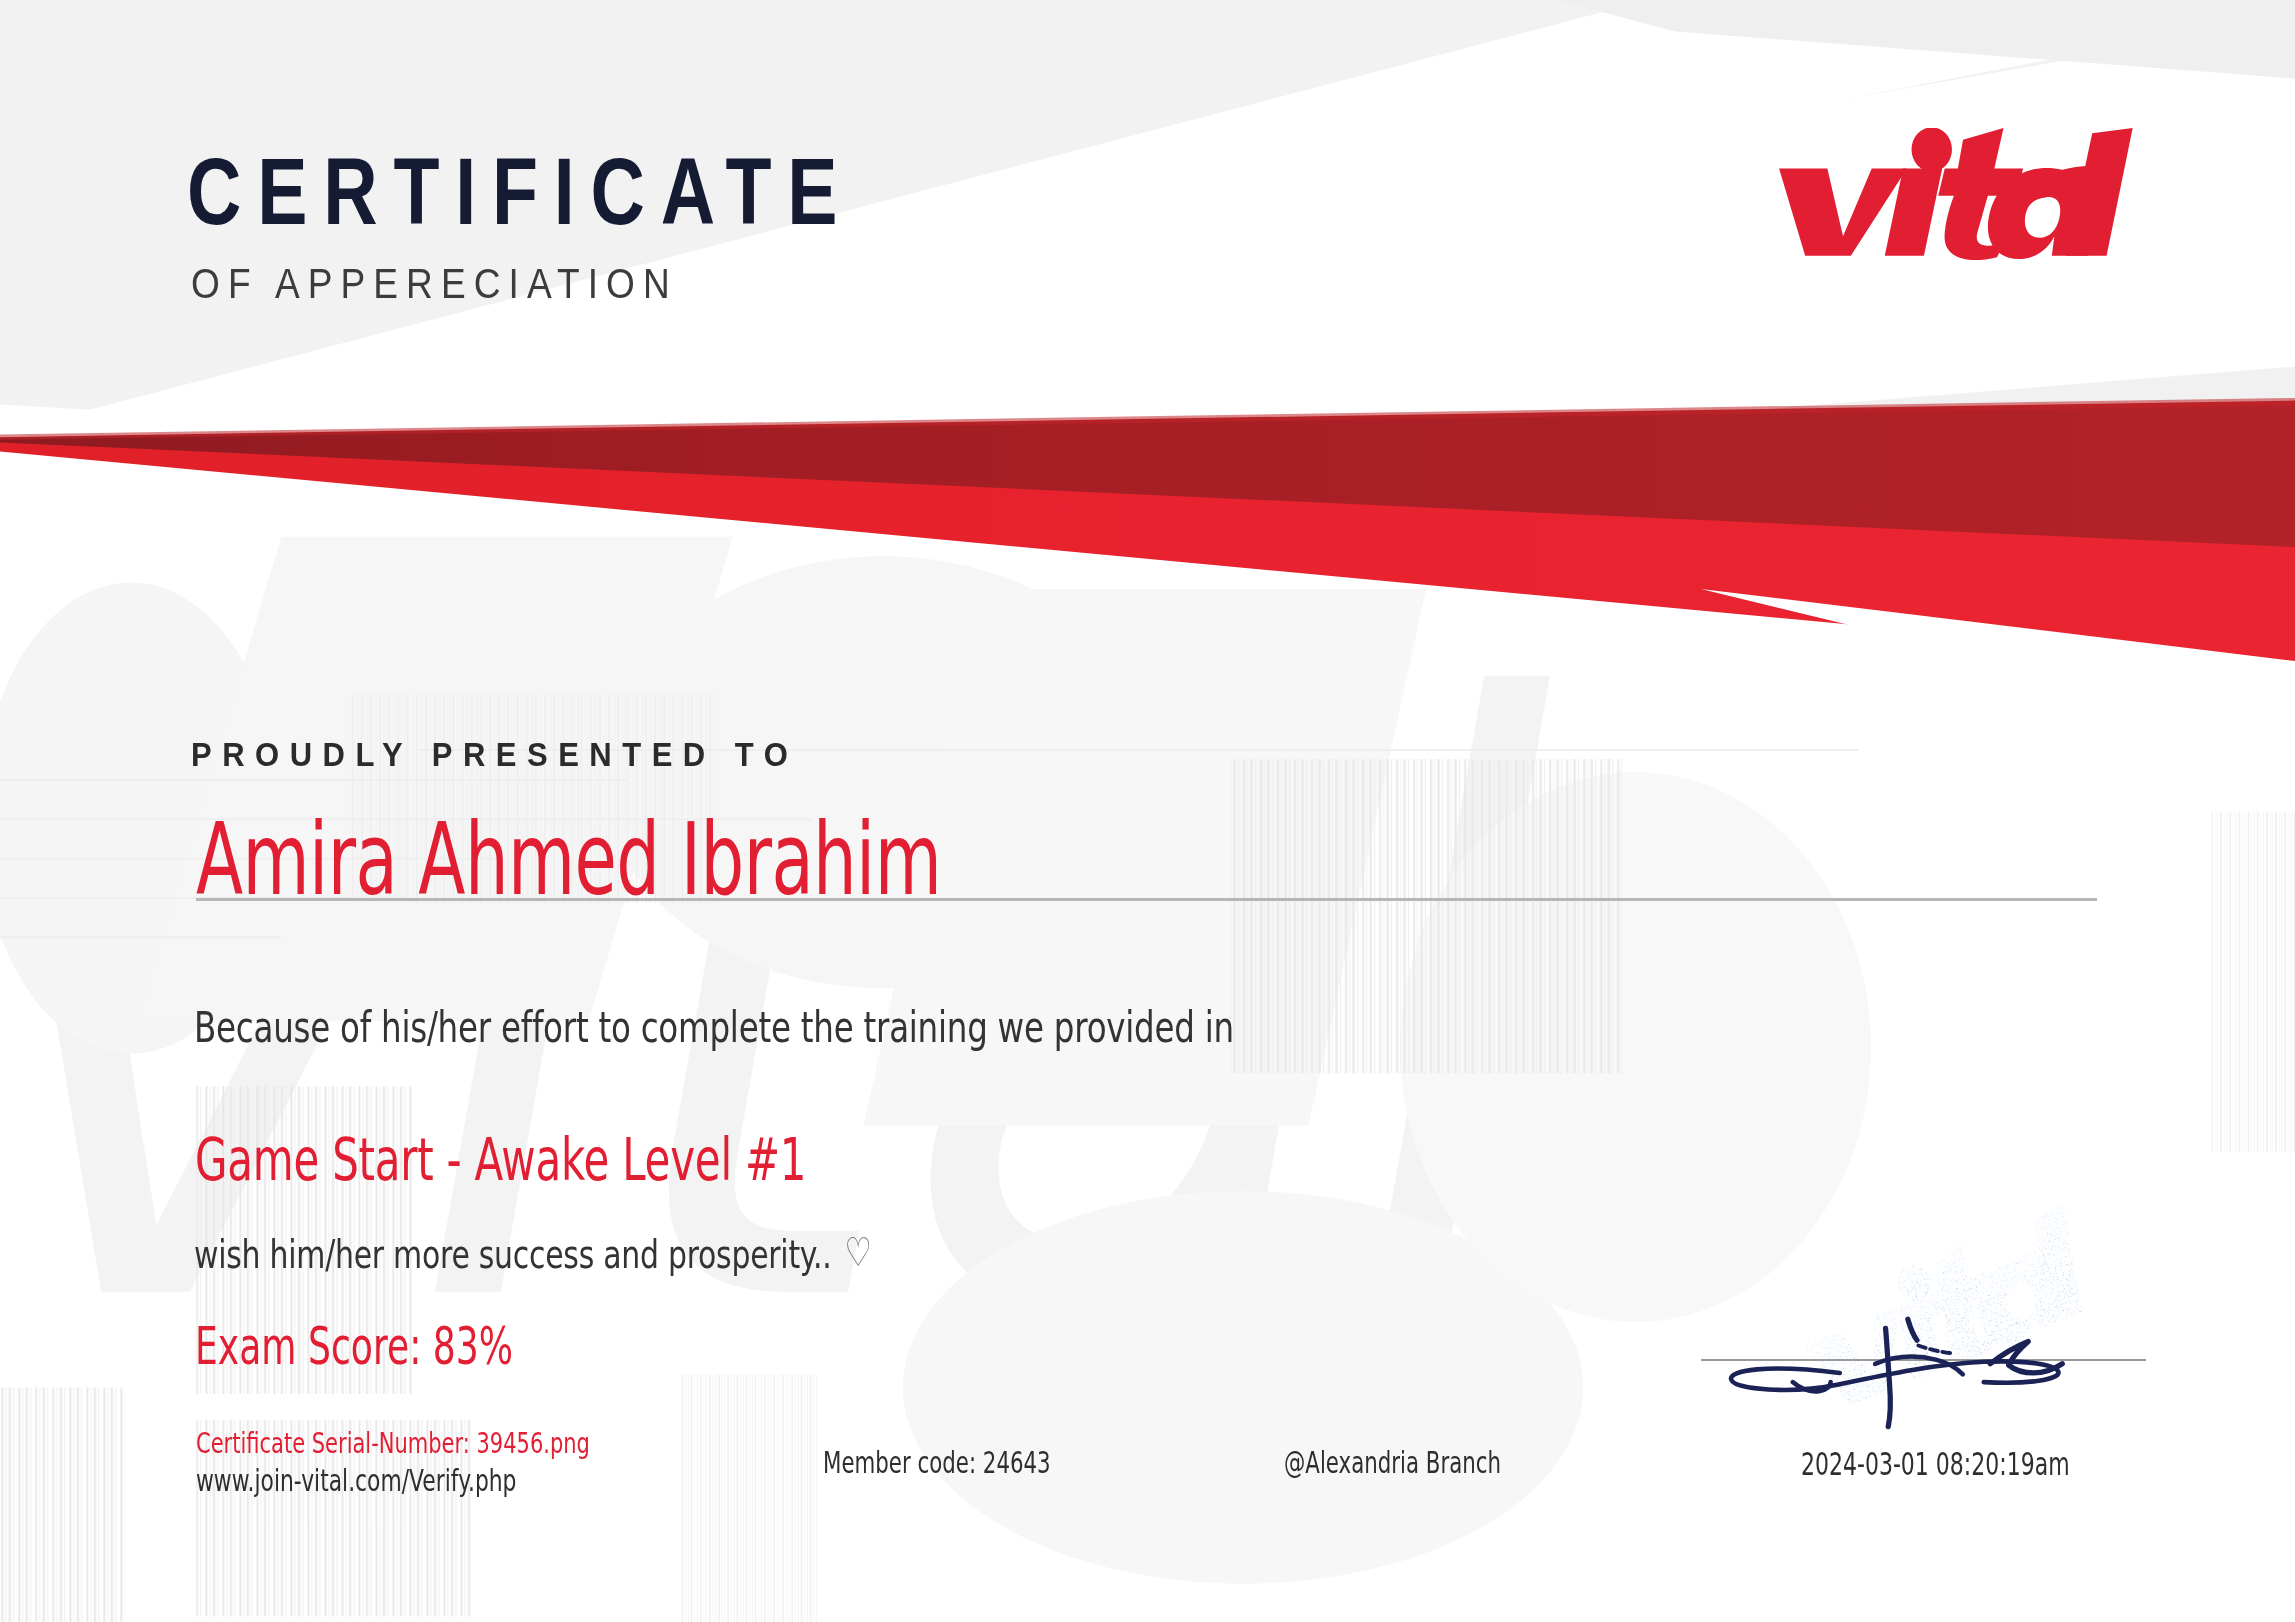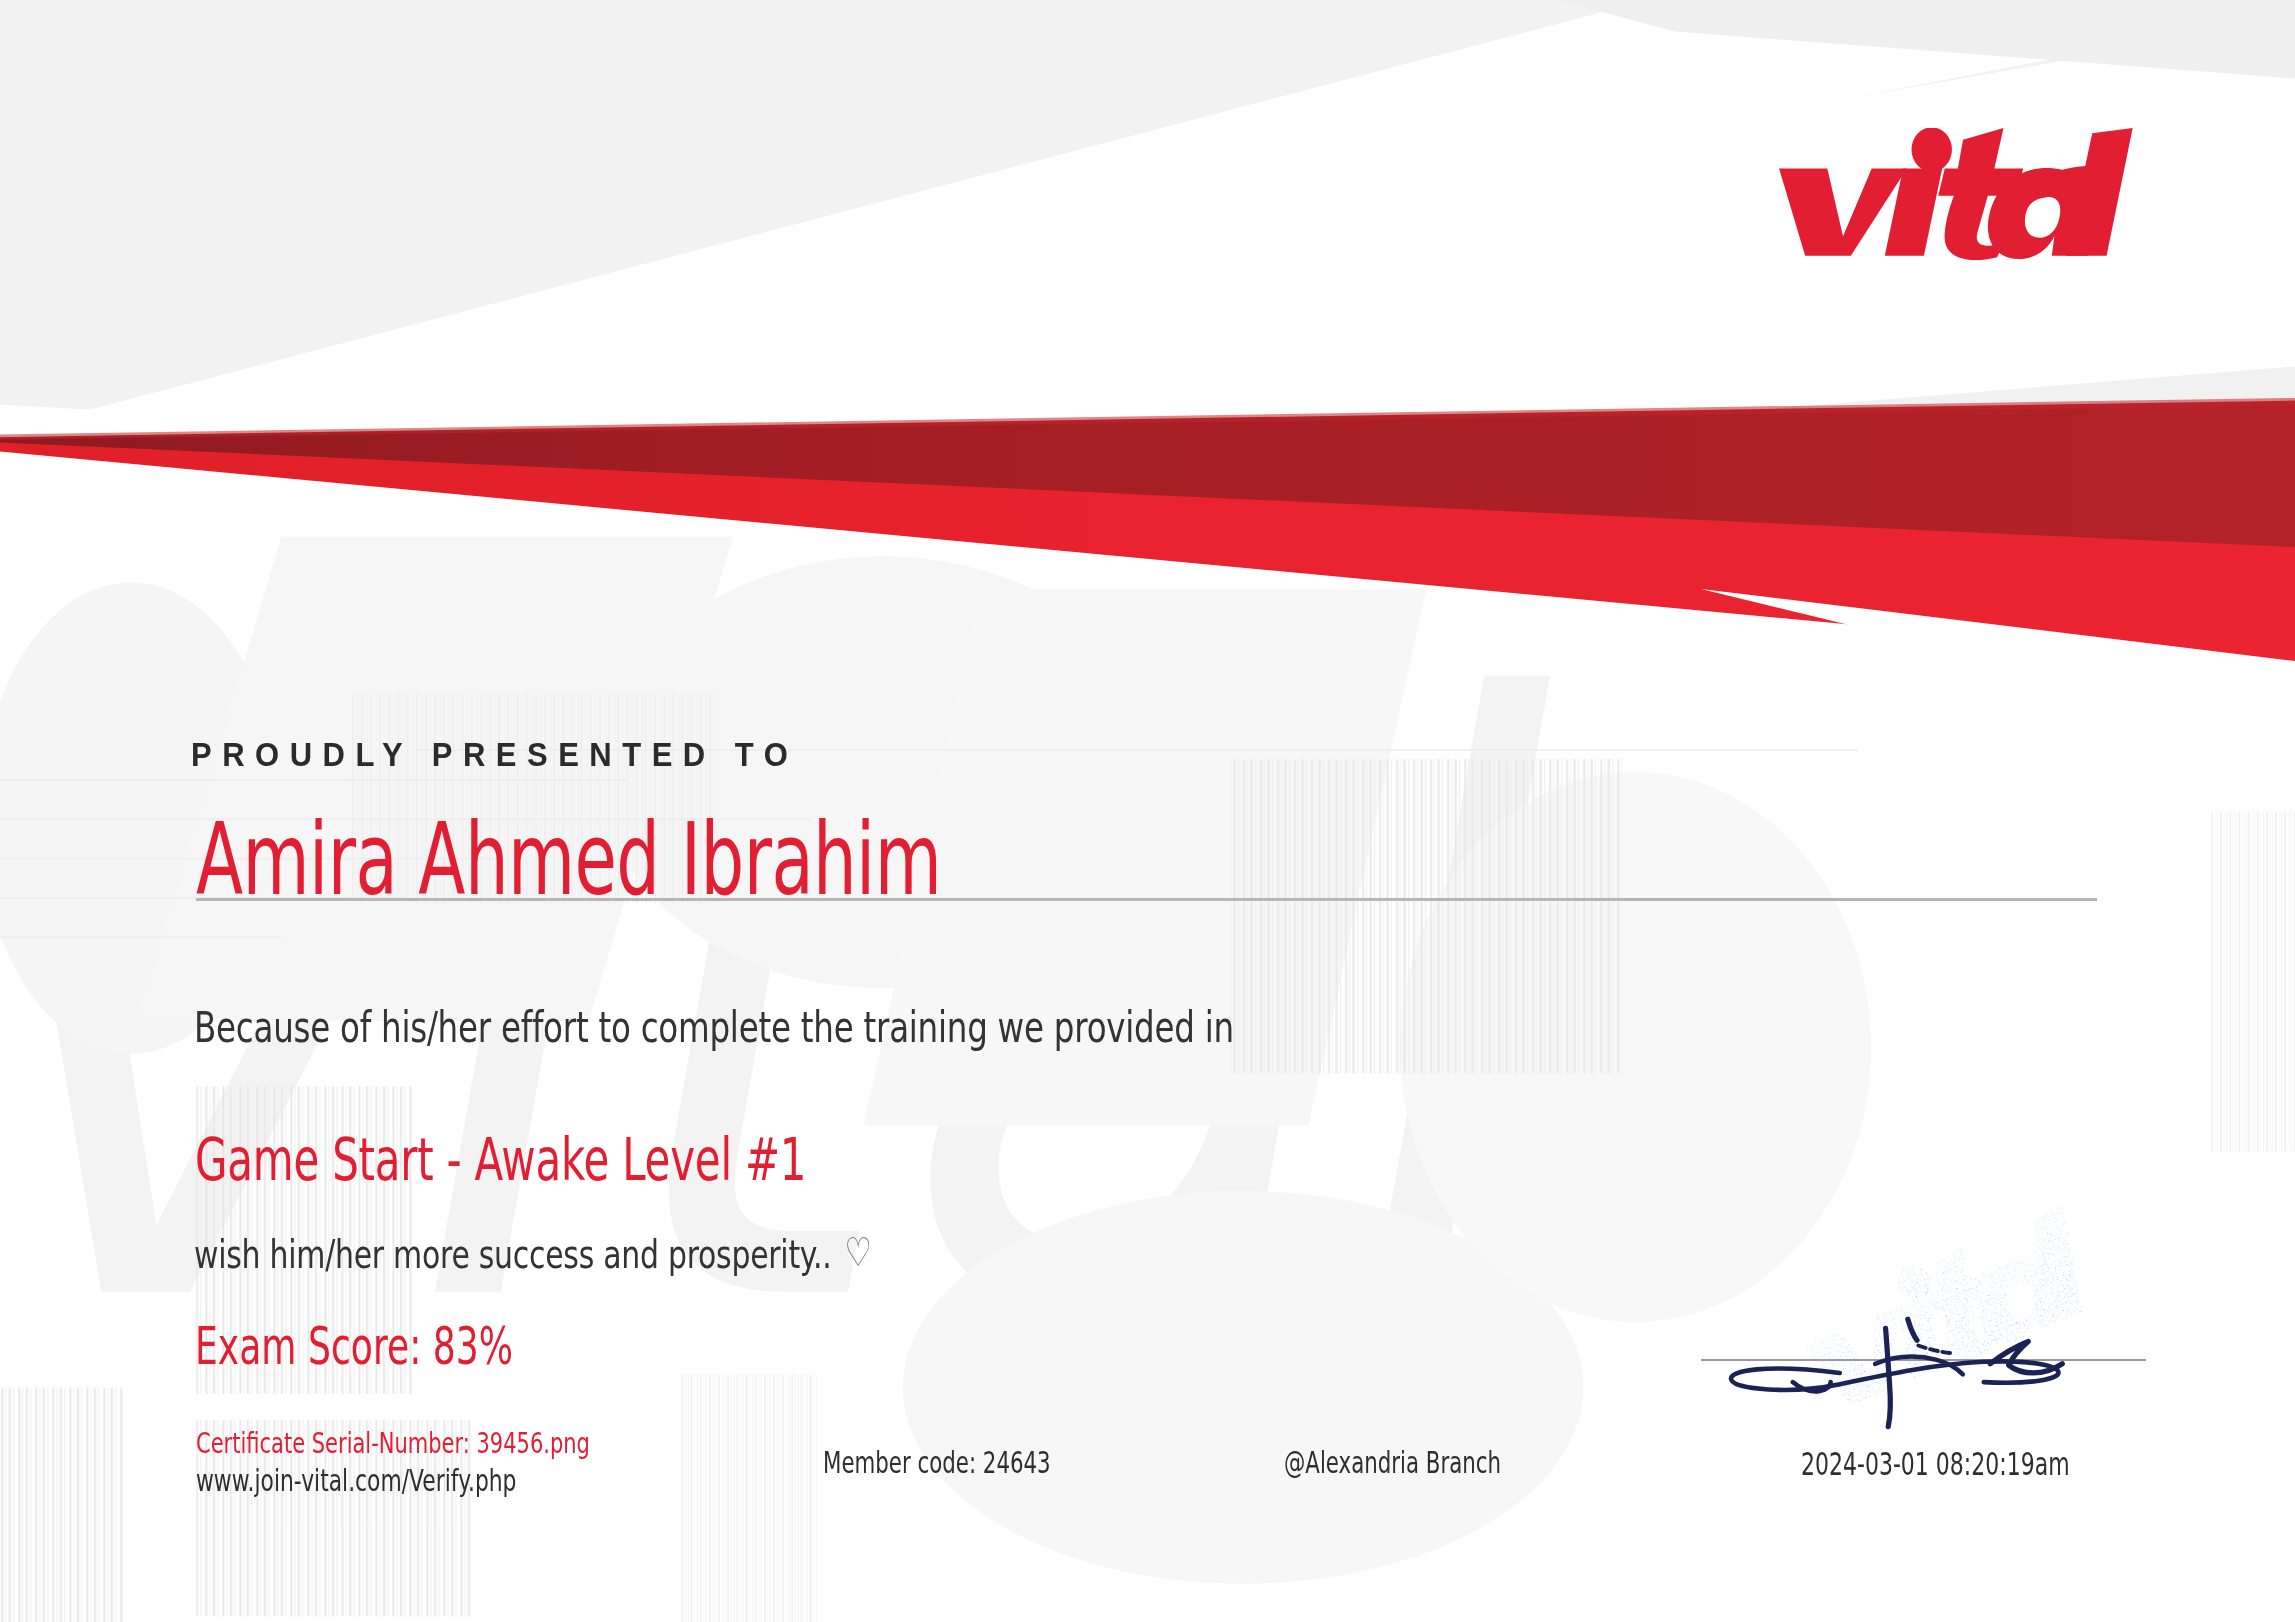"CERTIFICATE" div.header-block { html: none -> <div> <div>CERTIFICATE</div> <div>OF APPERECIATION</div> </div> }
